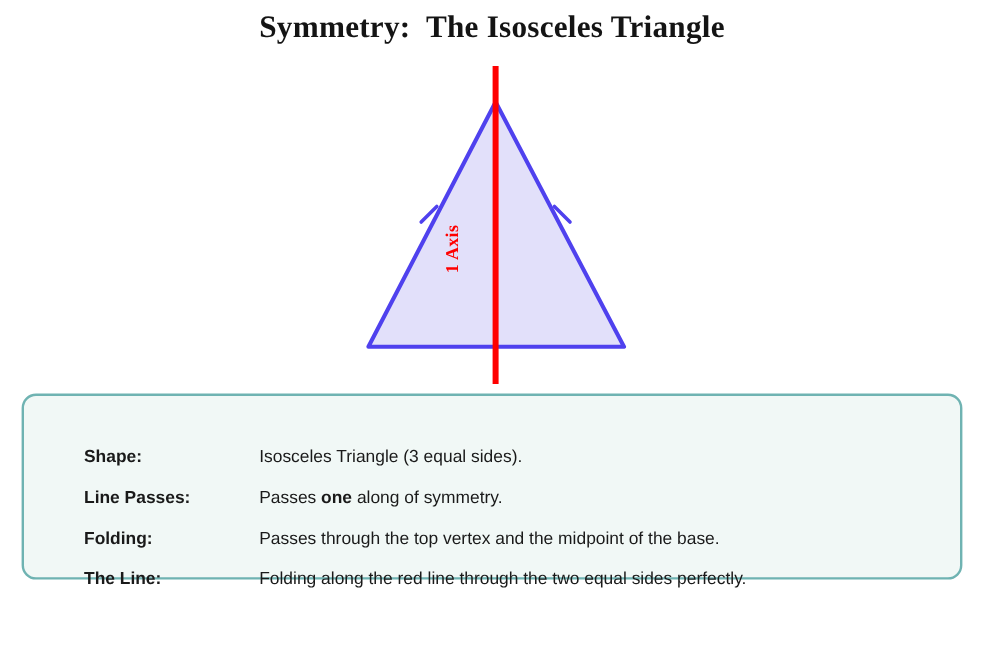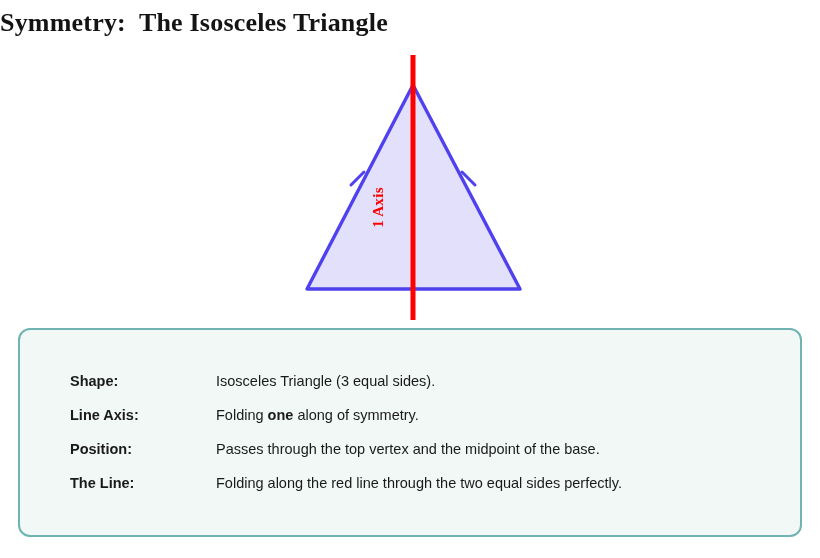"Symmetry: The Isosceles Triangle" #figure-title { text-align: none -> center }
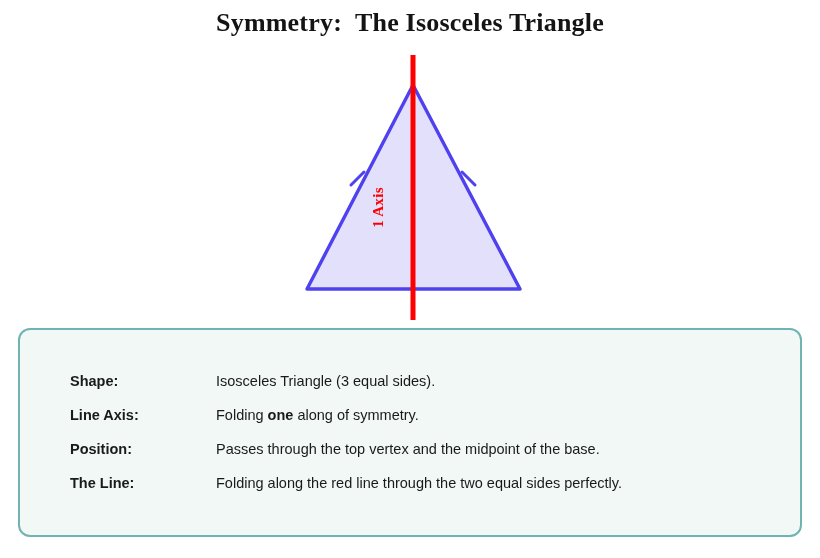"Shape:" #info-box { height: 209px -> 155px }
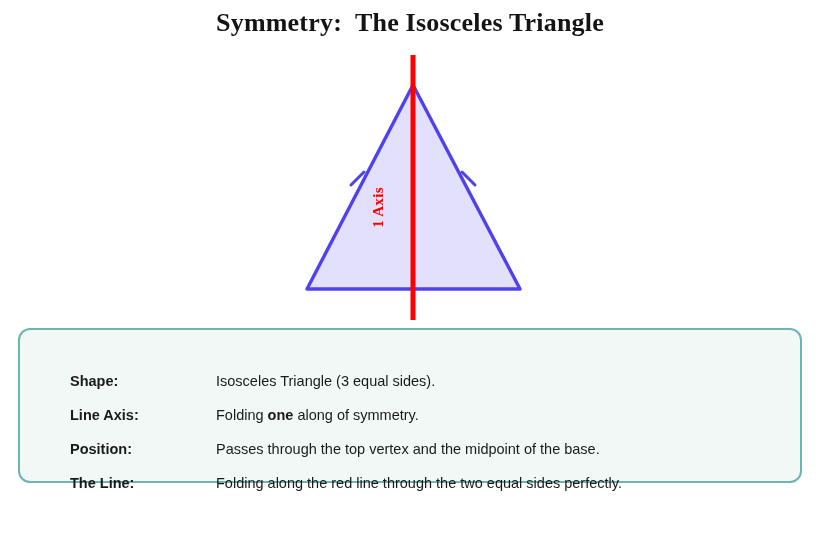"Line Axis:" td.lbl { text: Axis -> Passes }
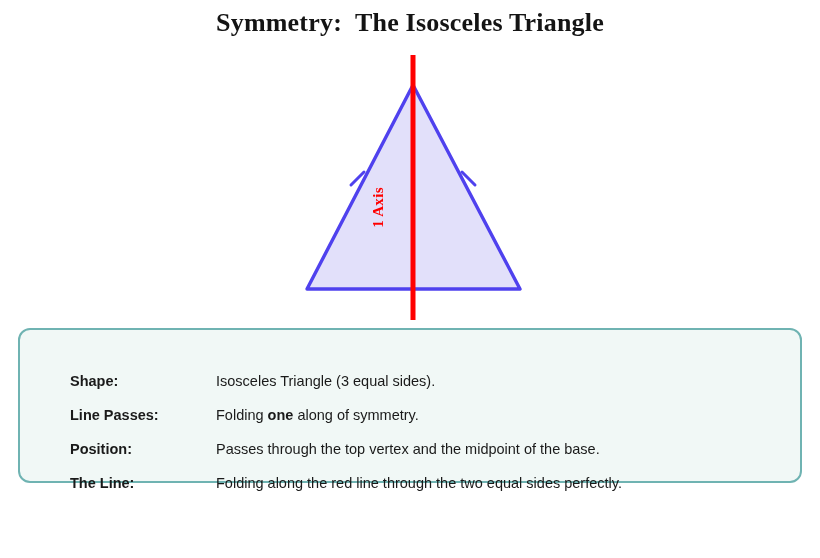"Folding" span { text: Folding -> Passes }
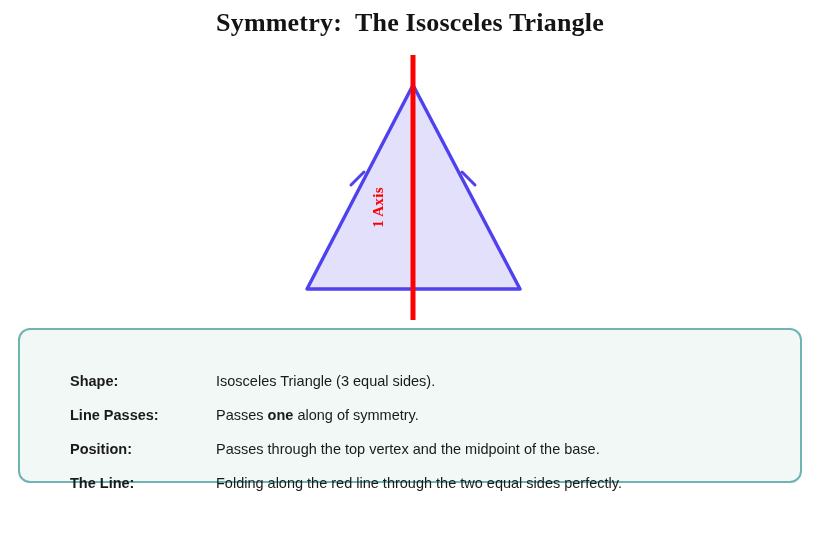"Position:" td.lbl { text: Position -> Folding }
